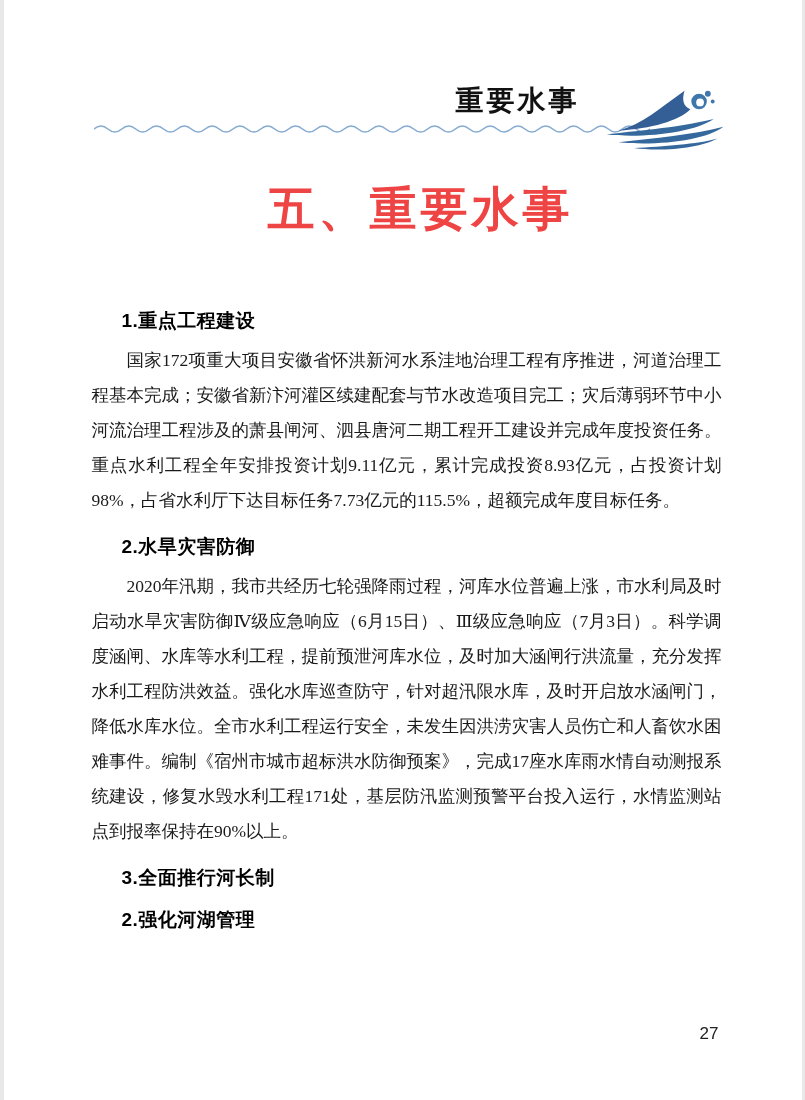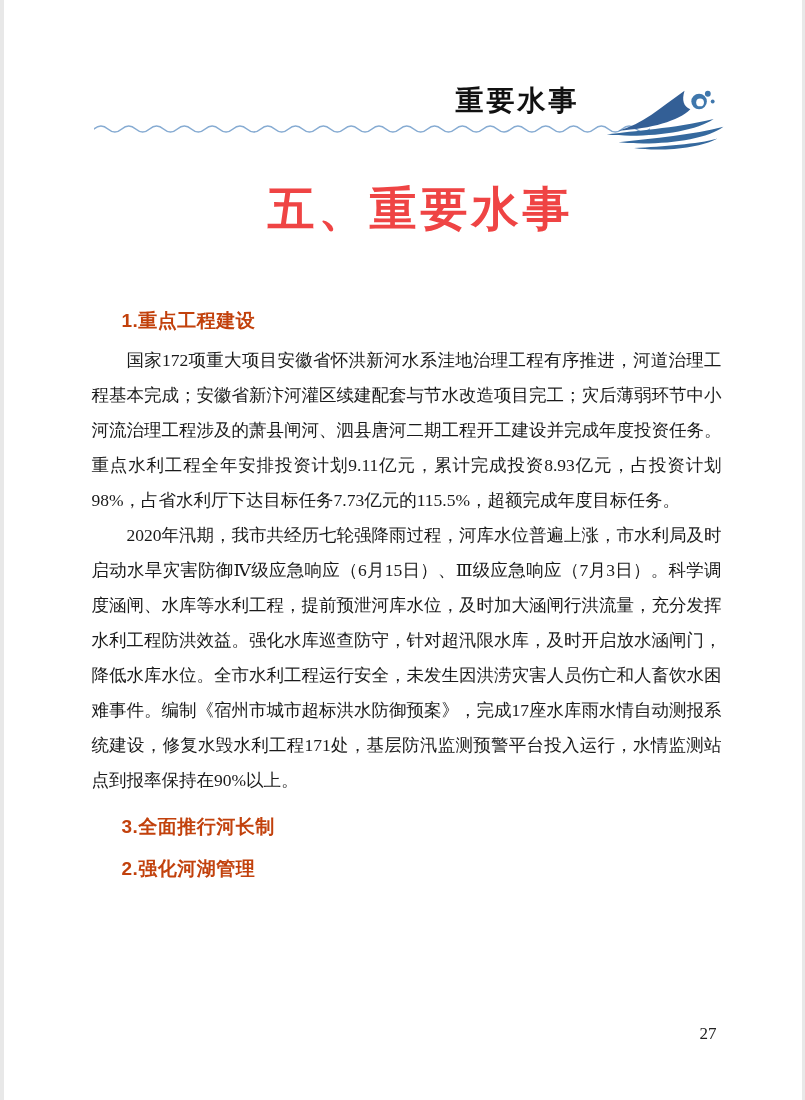"1.重点工程建设" .sec-h { color: #c2410c -> #000000 }
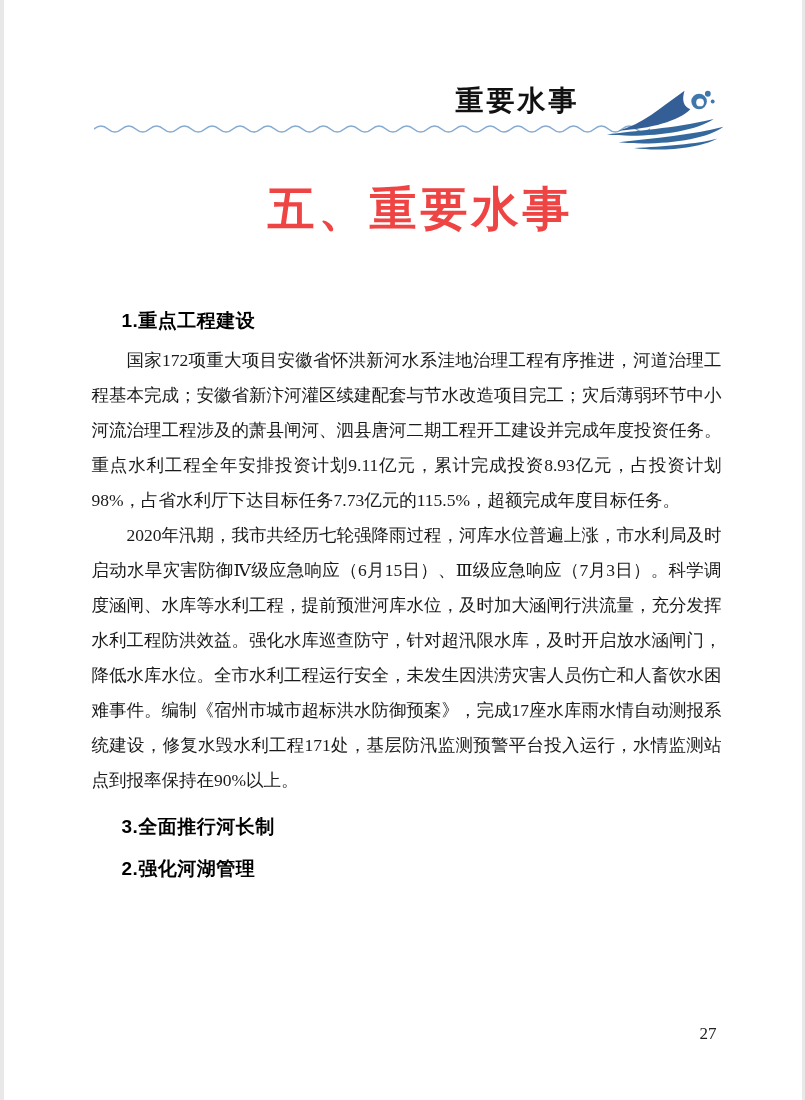"2.水旱灾害防御" h2.sec-h { html: none -> <h2>2.水旱灾害防御</h2> }
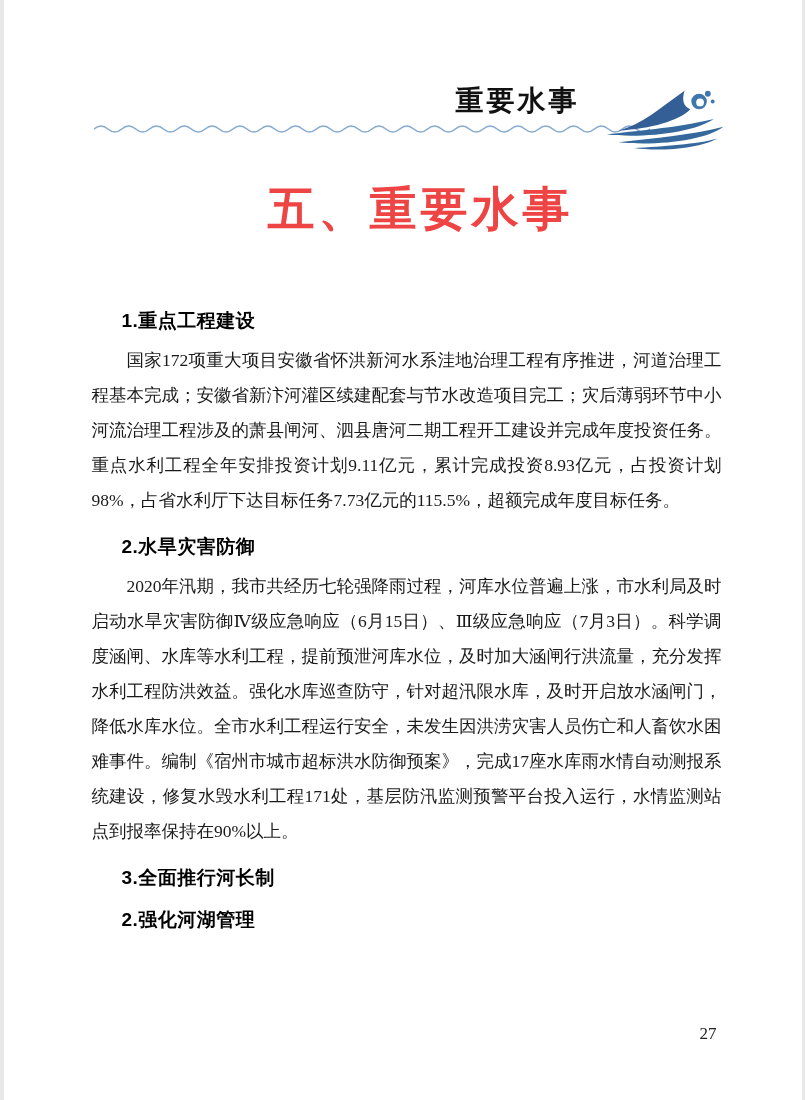"27" .page-number { font-family: Liberation Serif, serif -> Liberation Sans, sans-serif }
